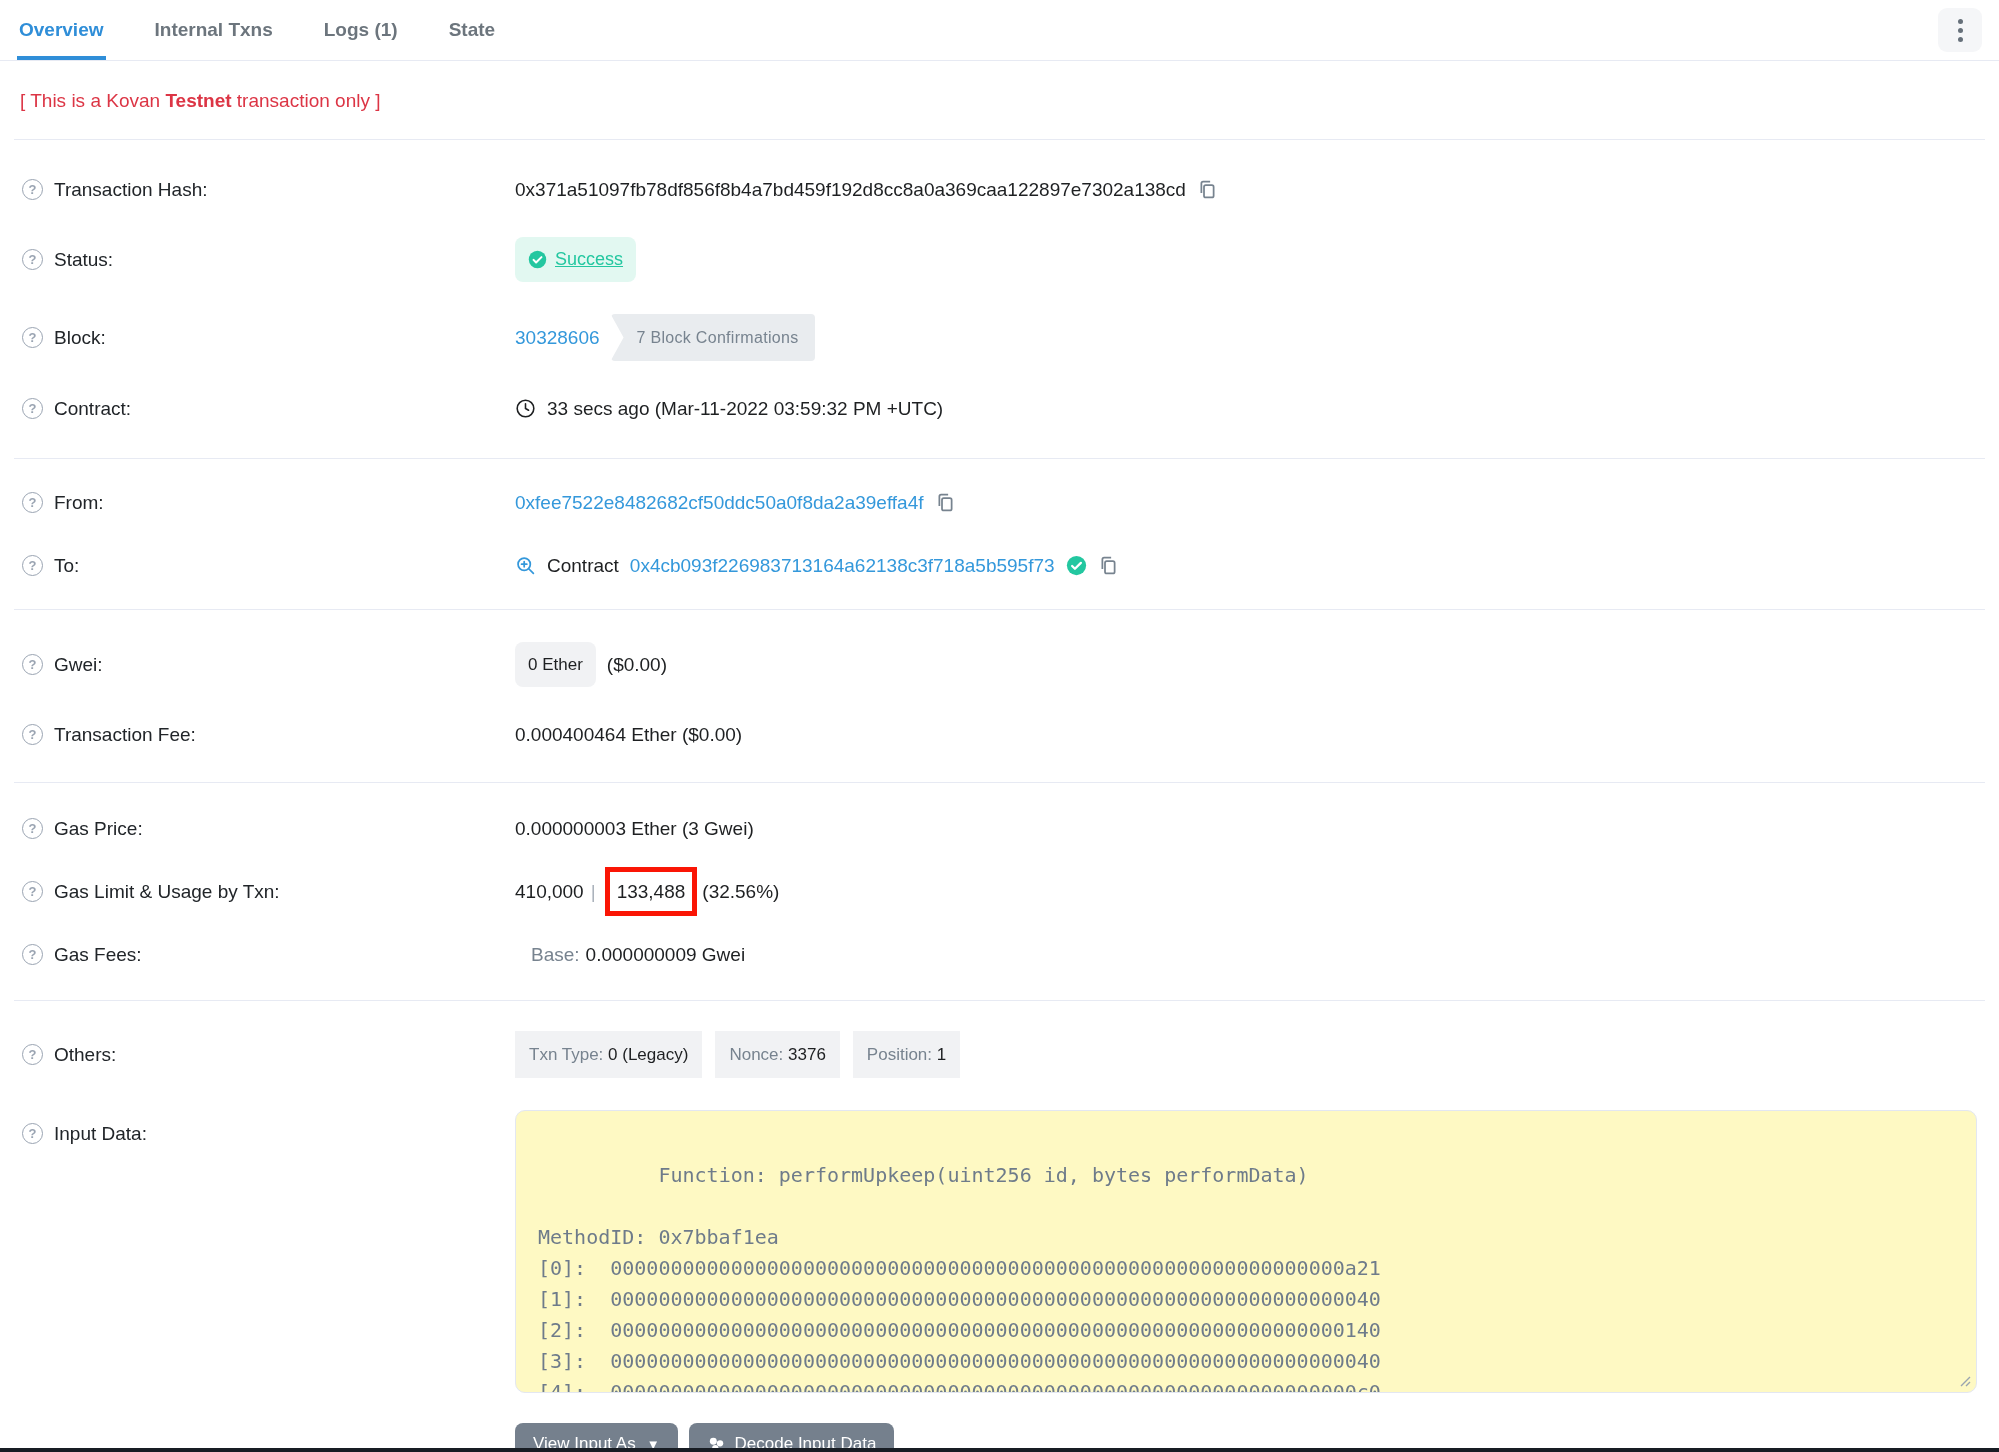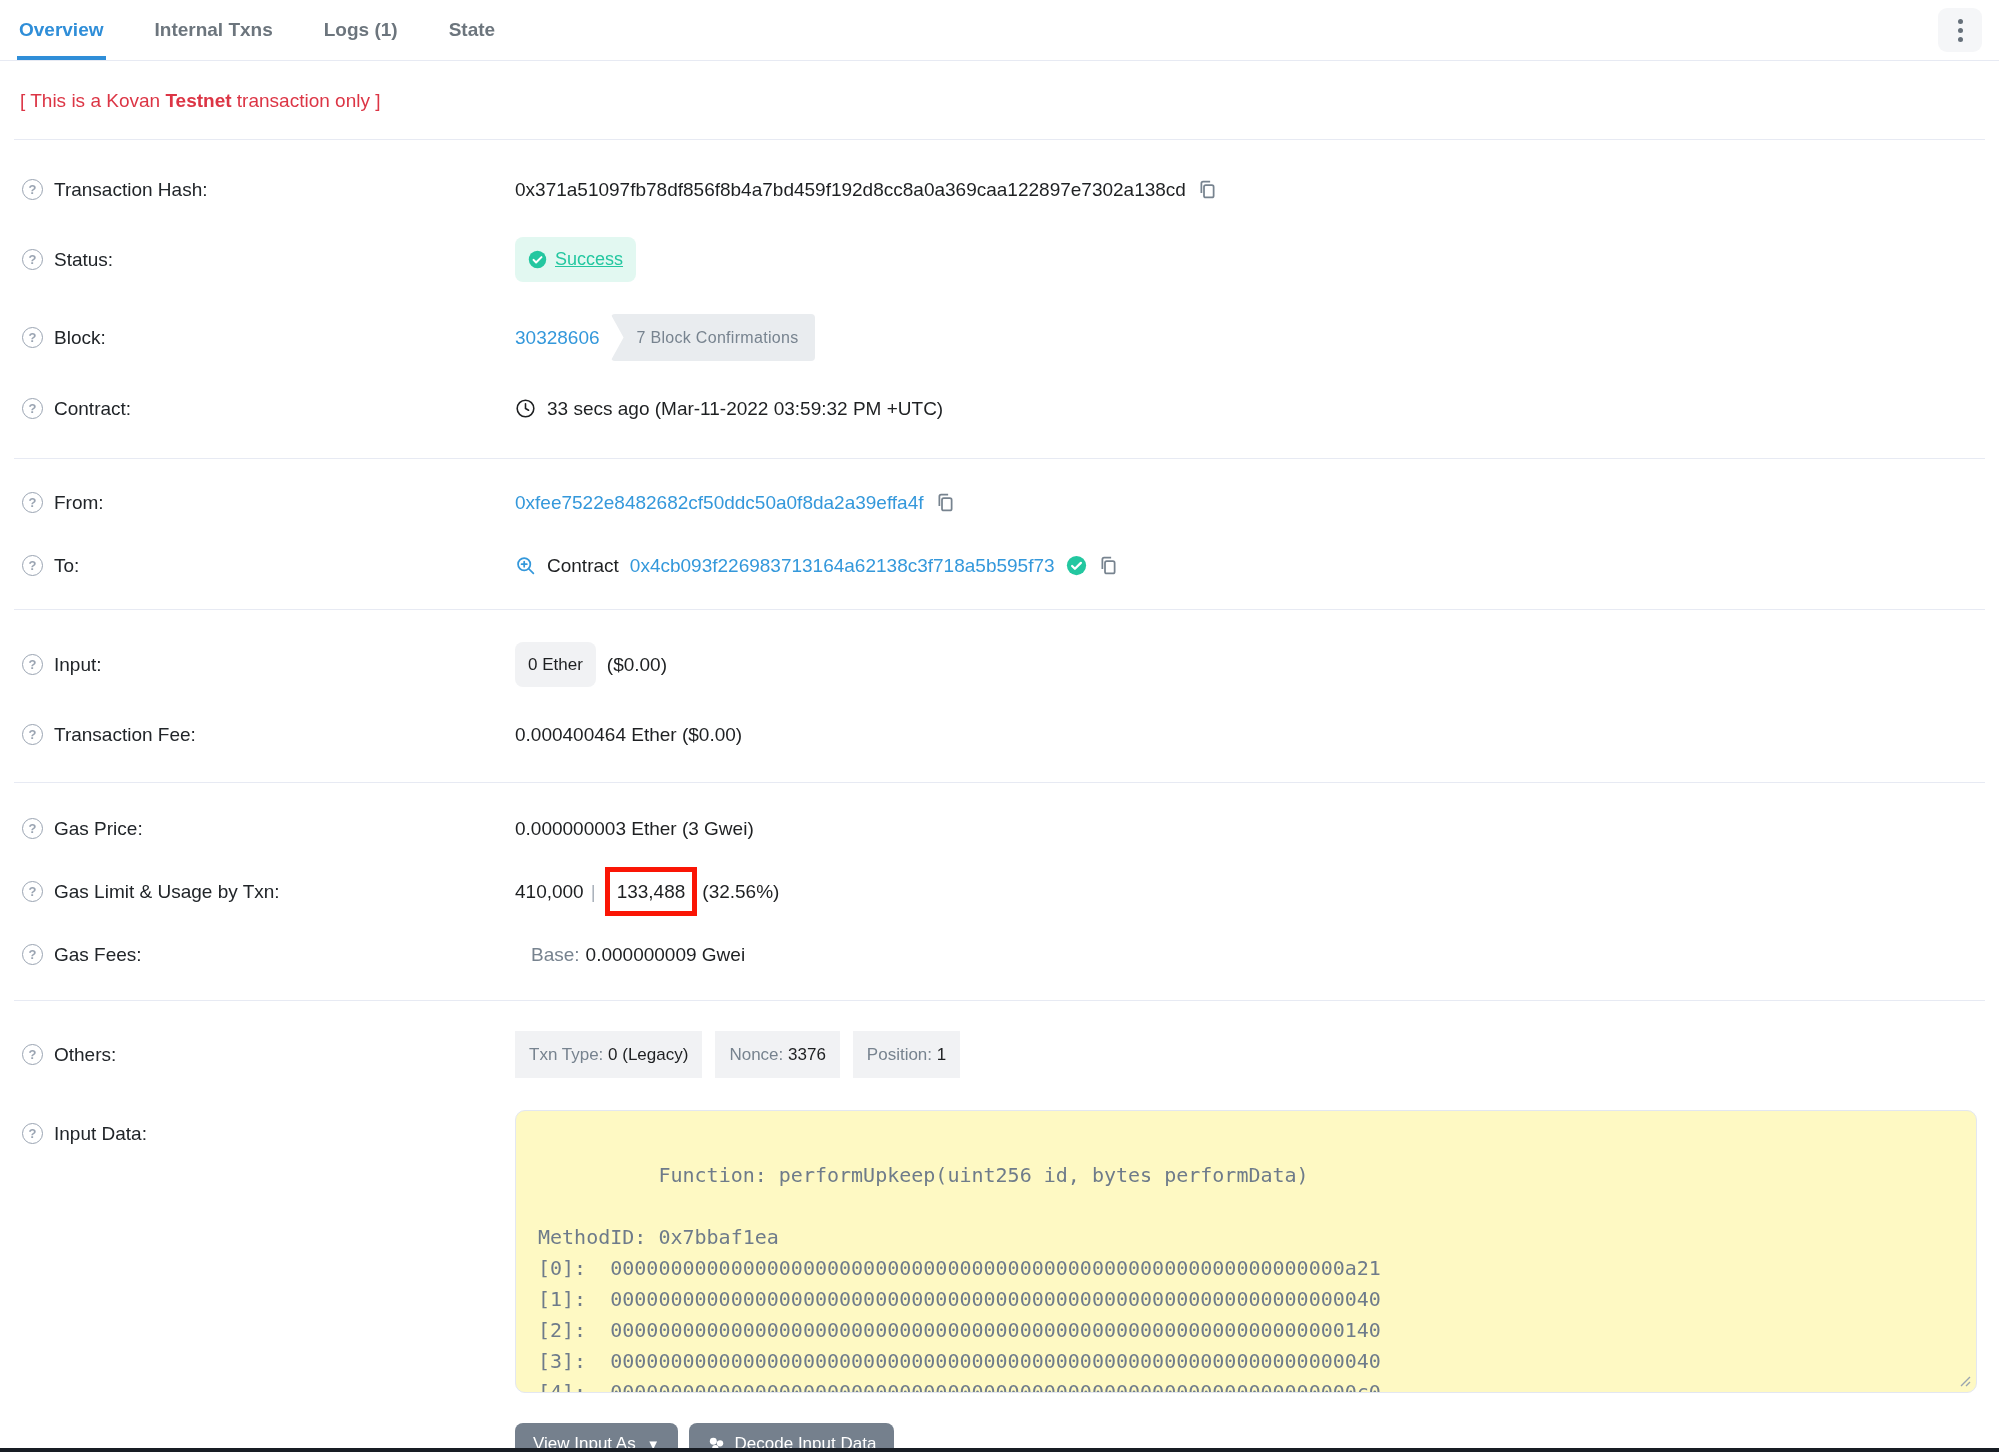"Input:" span { text: Input -> Gwei }
